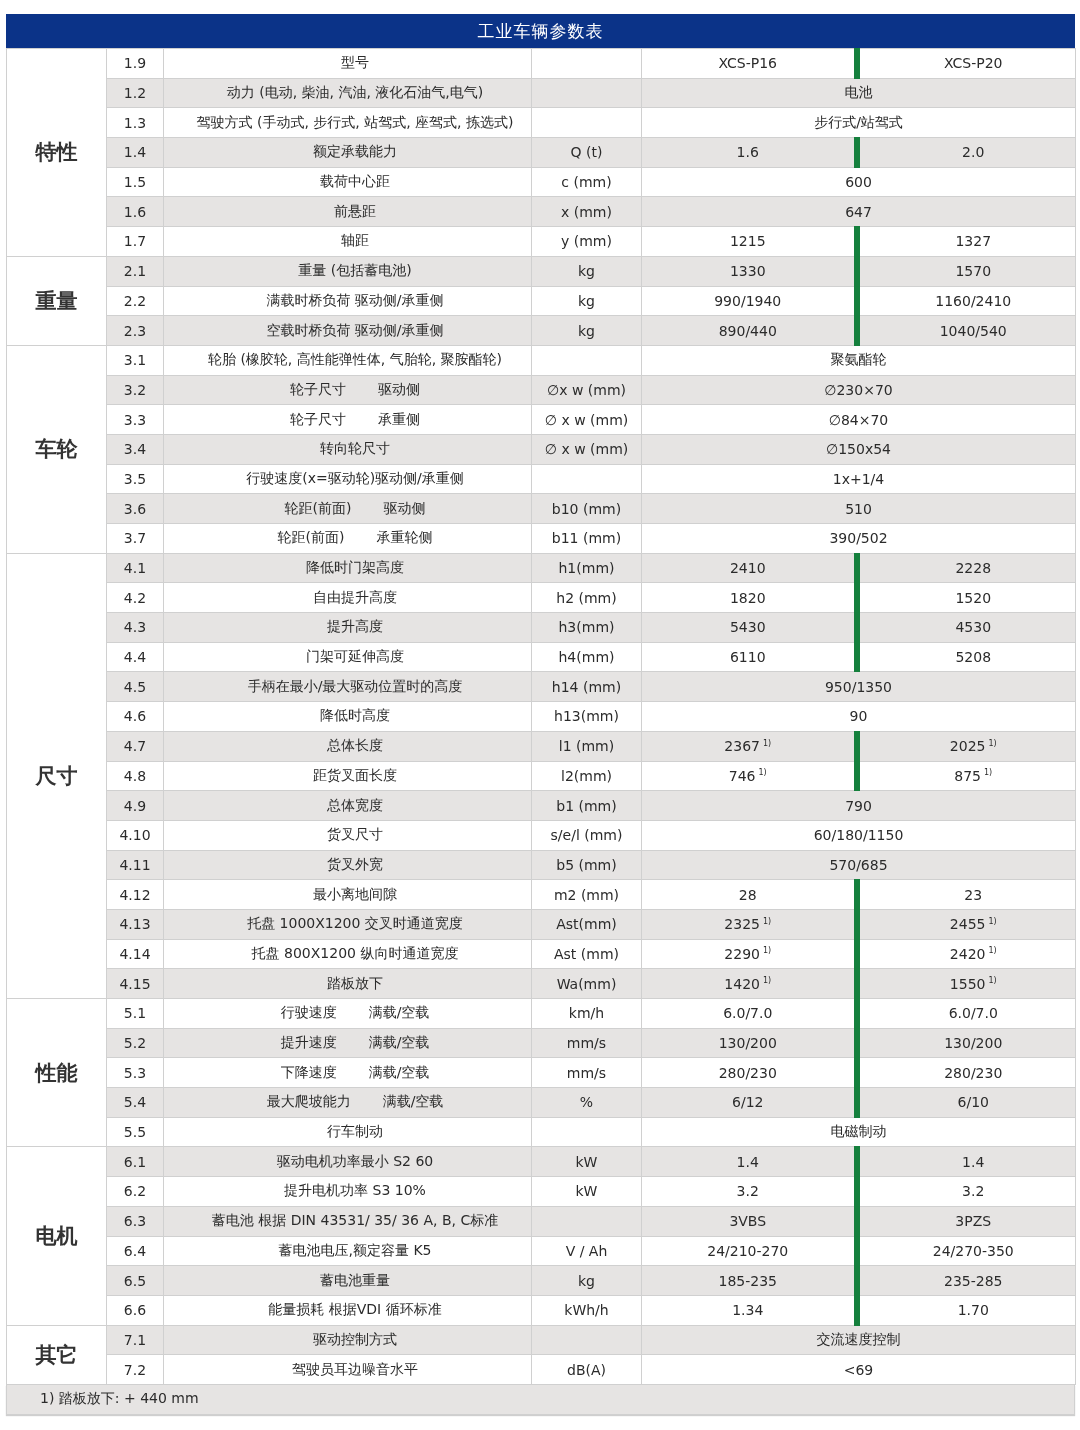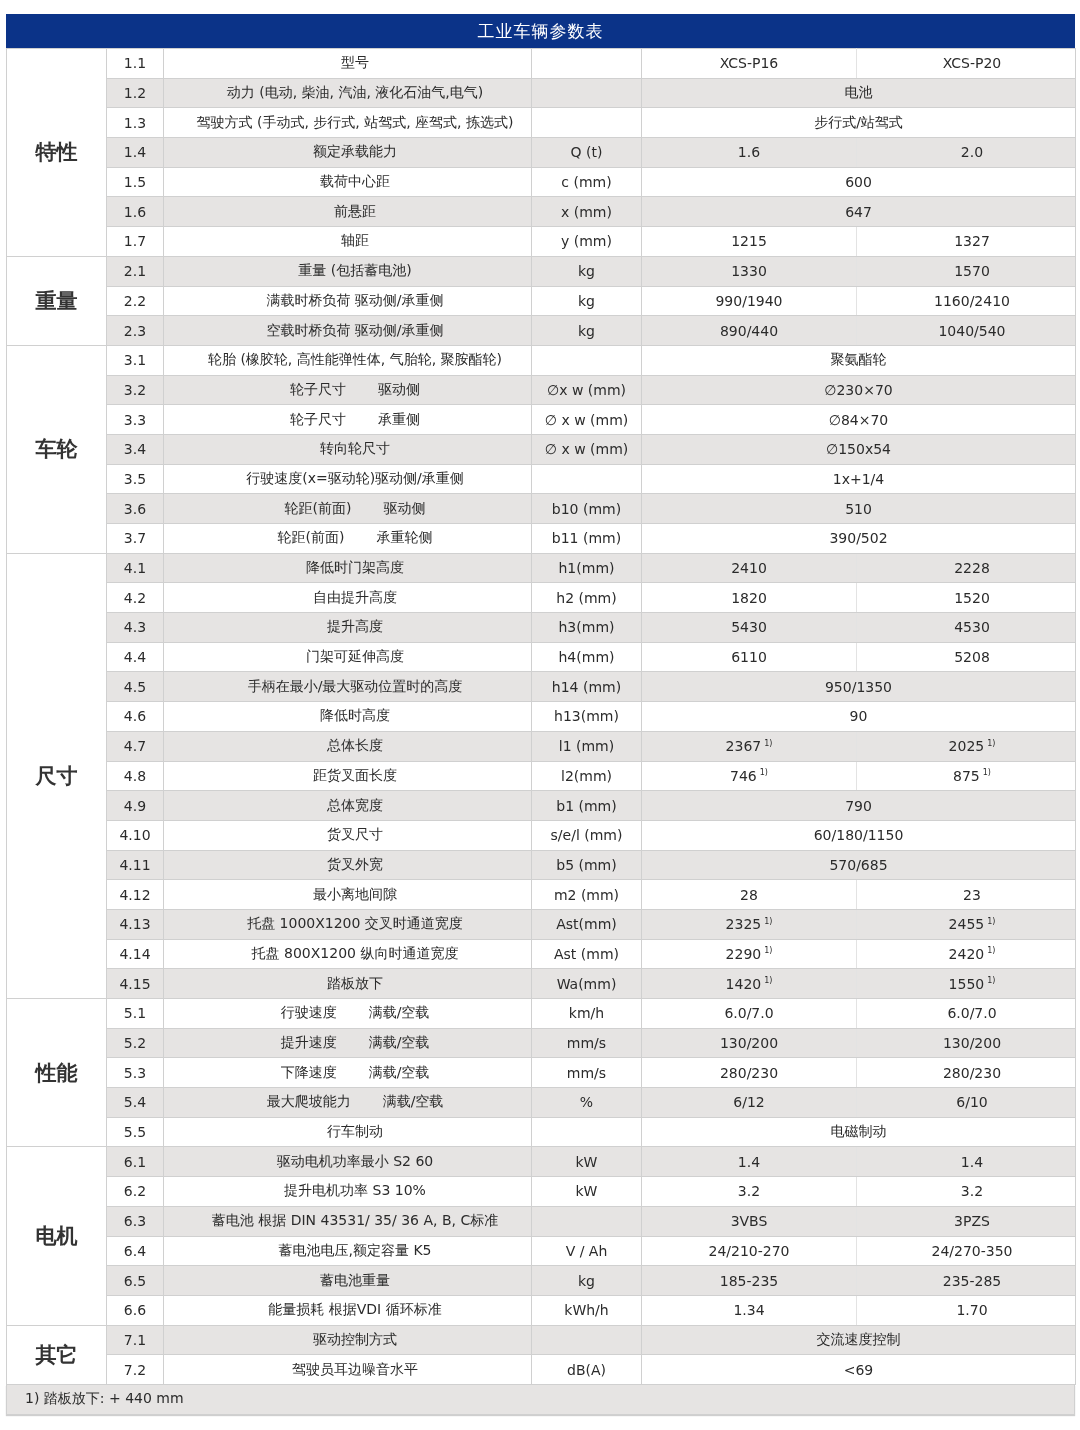"1.1" td { text: 1.1 -> 1.9 }
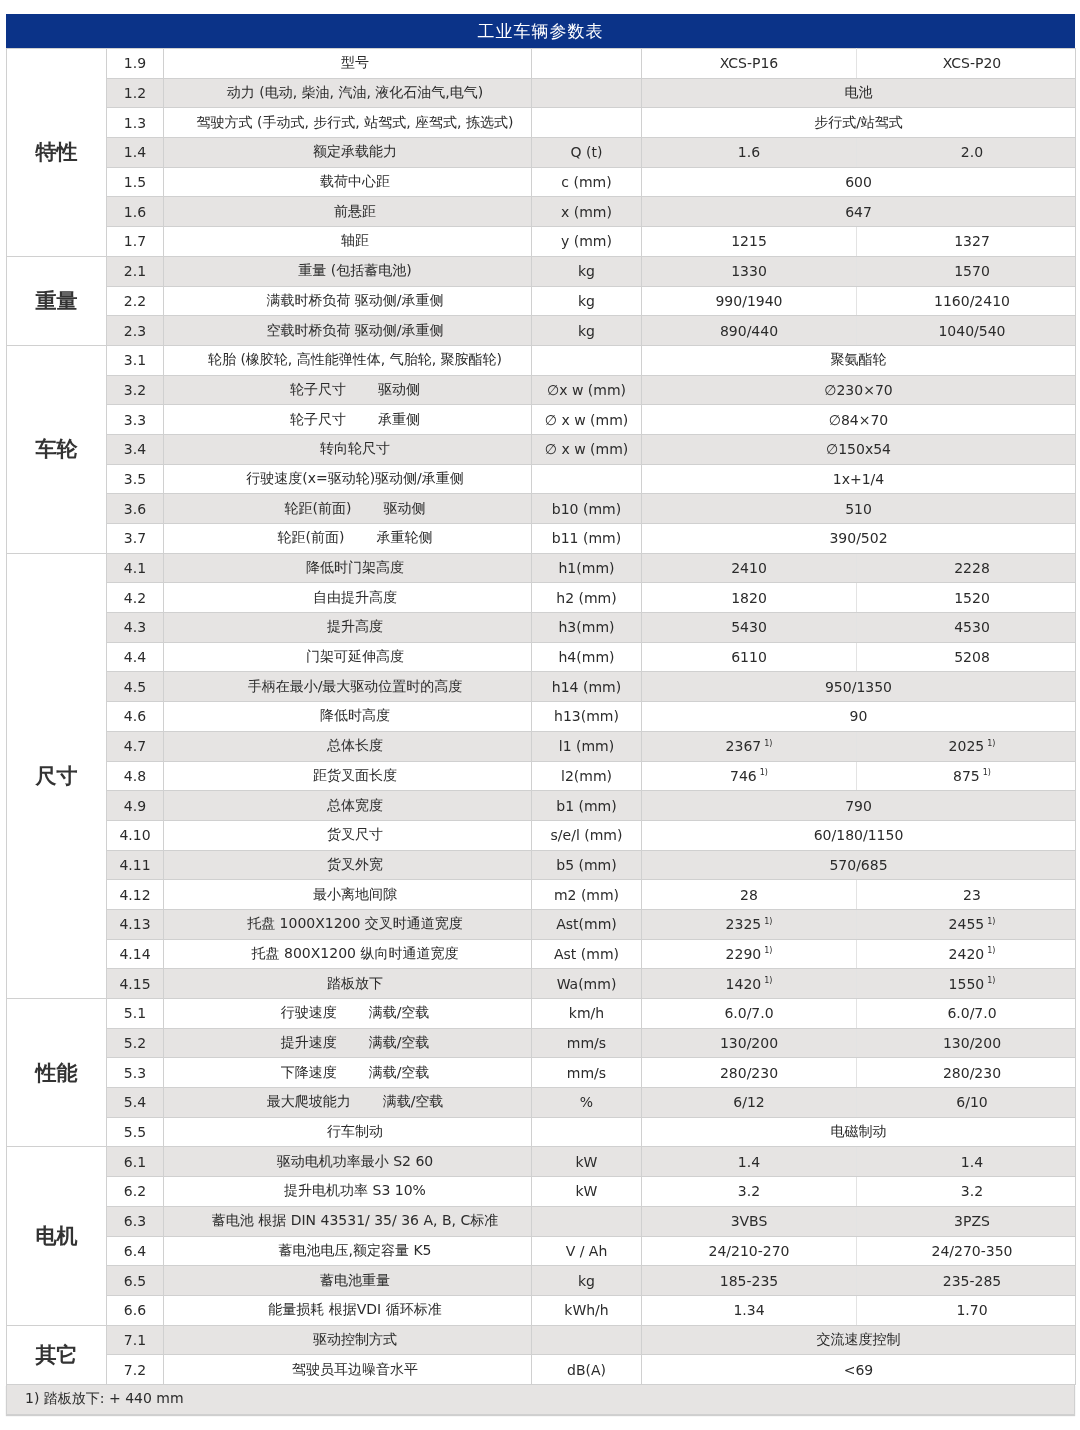"XCS-P20" td.v2 { border-left: 1px solid #15803d -> 6px solid #15803d }
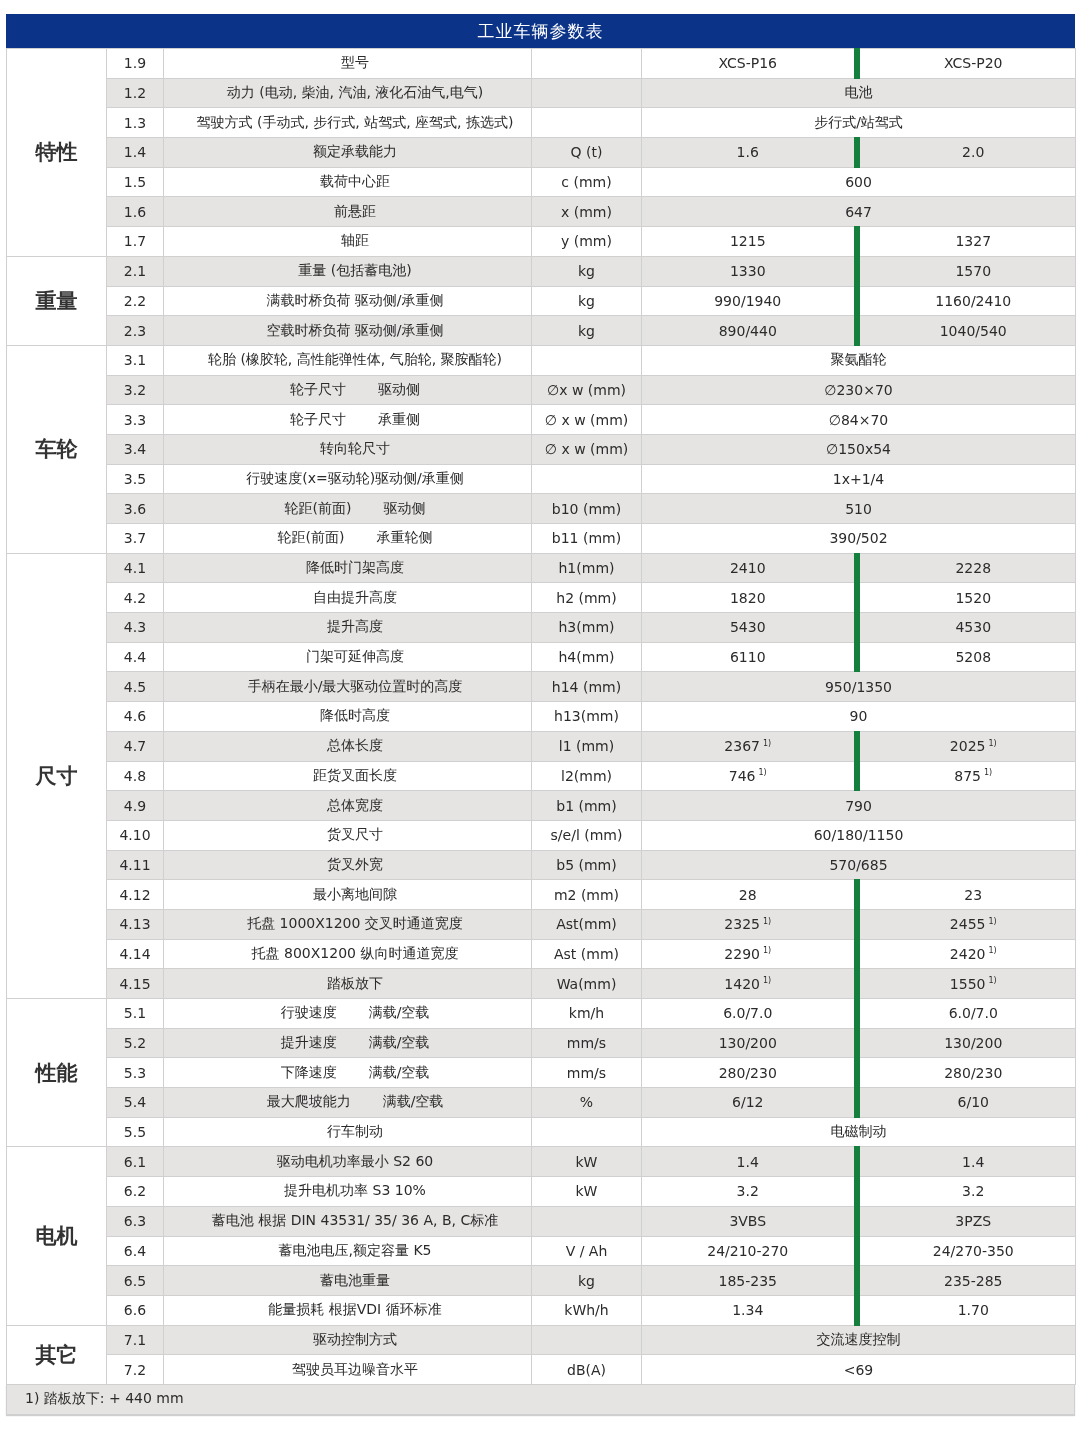"1) 踏板放下: + 440 mm" .footnote { padding-left: 18px -> 33px }
